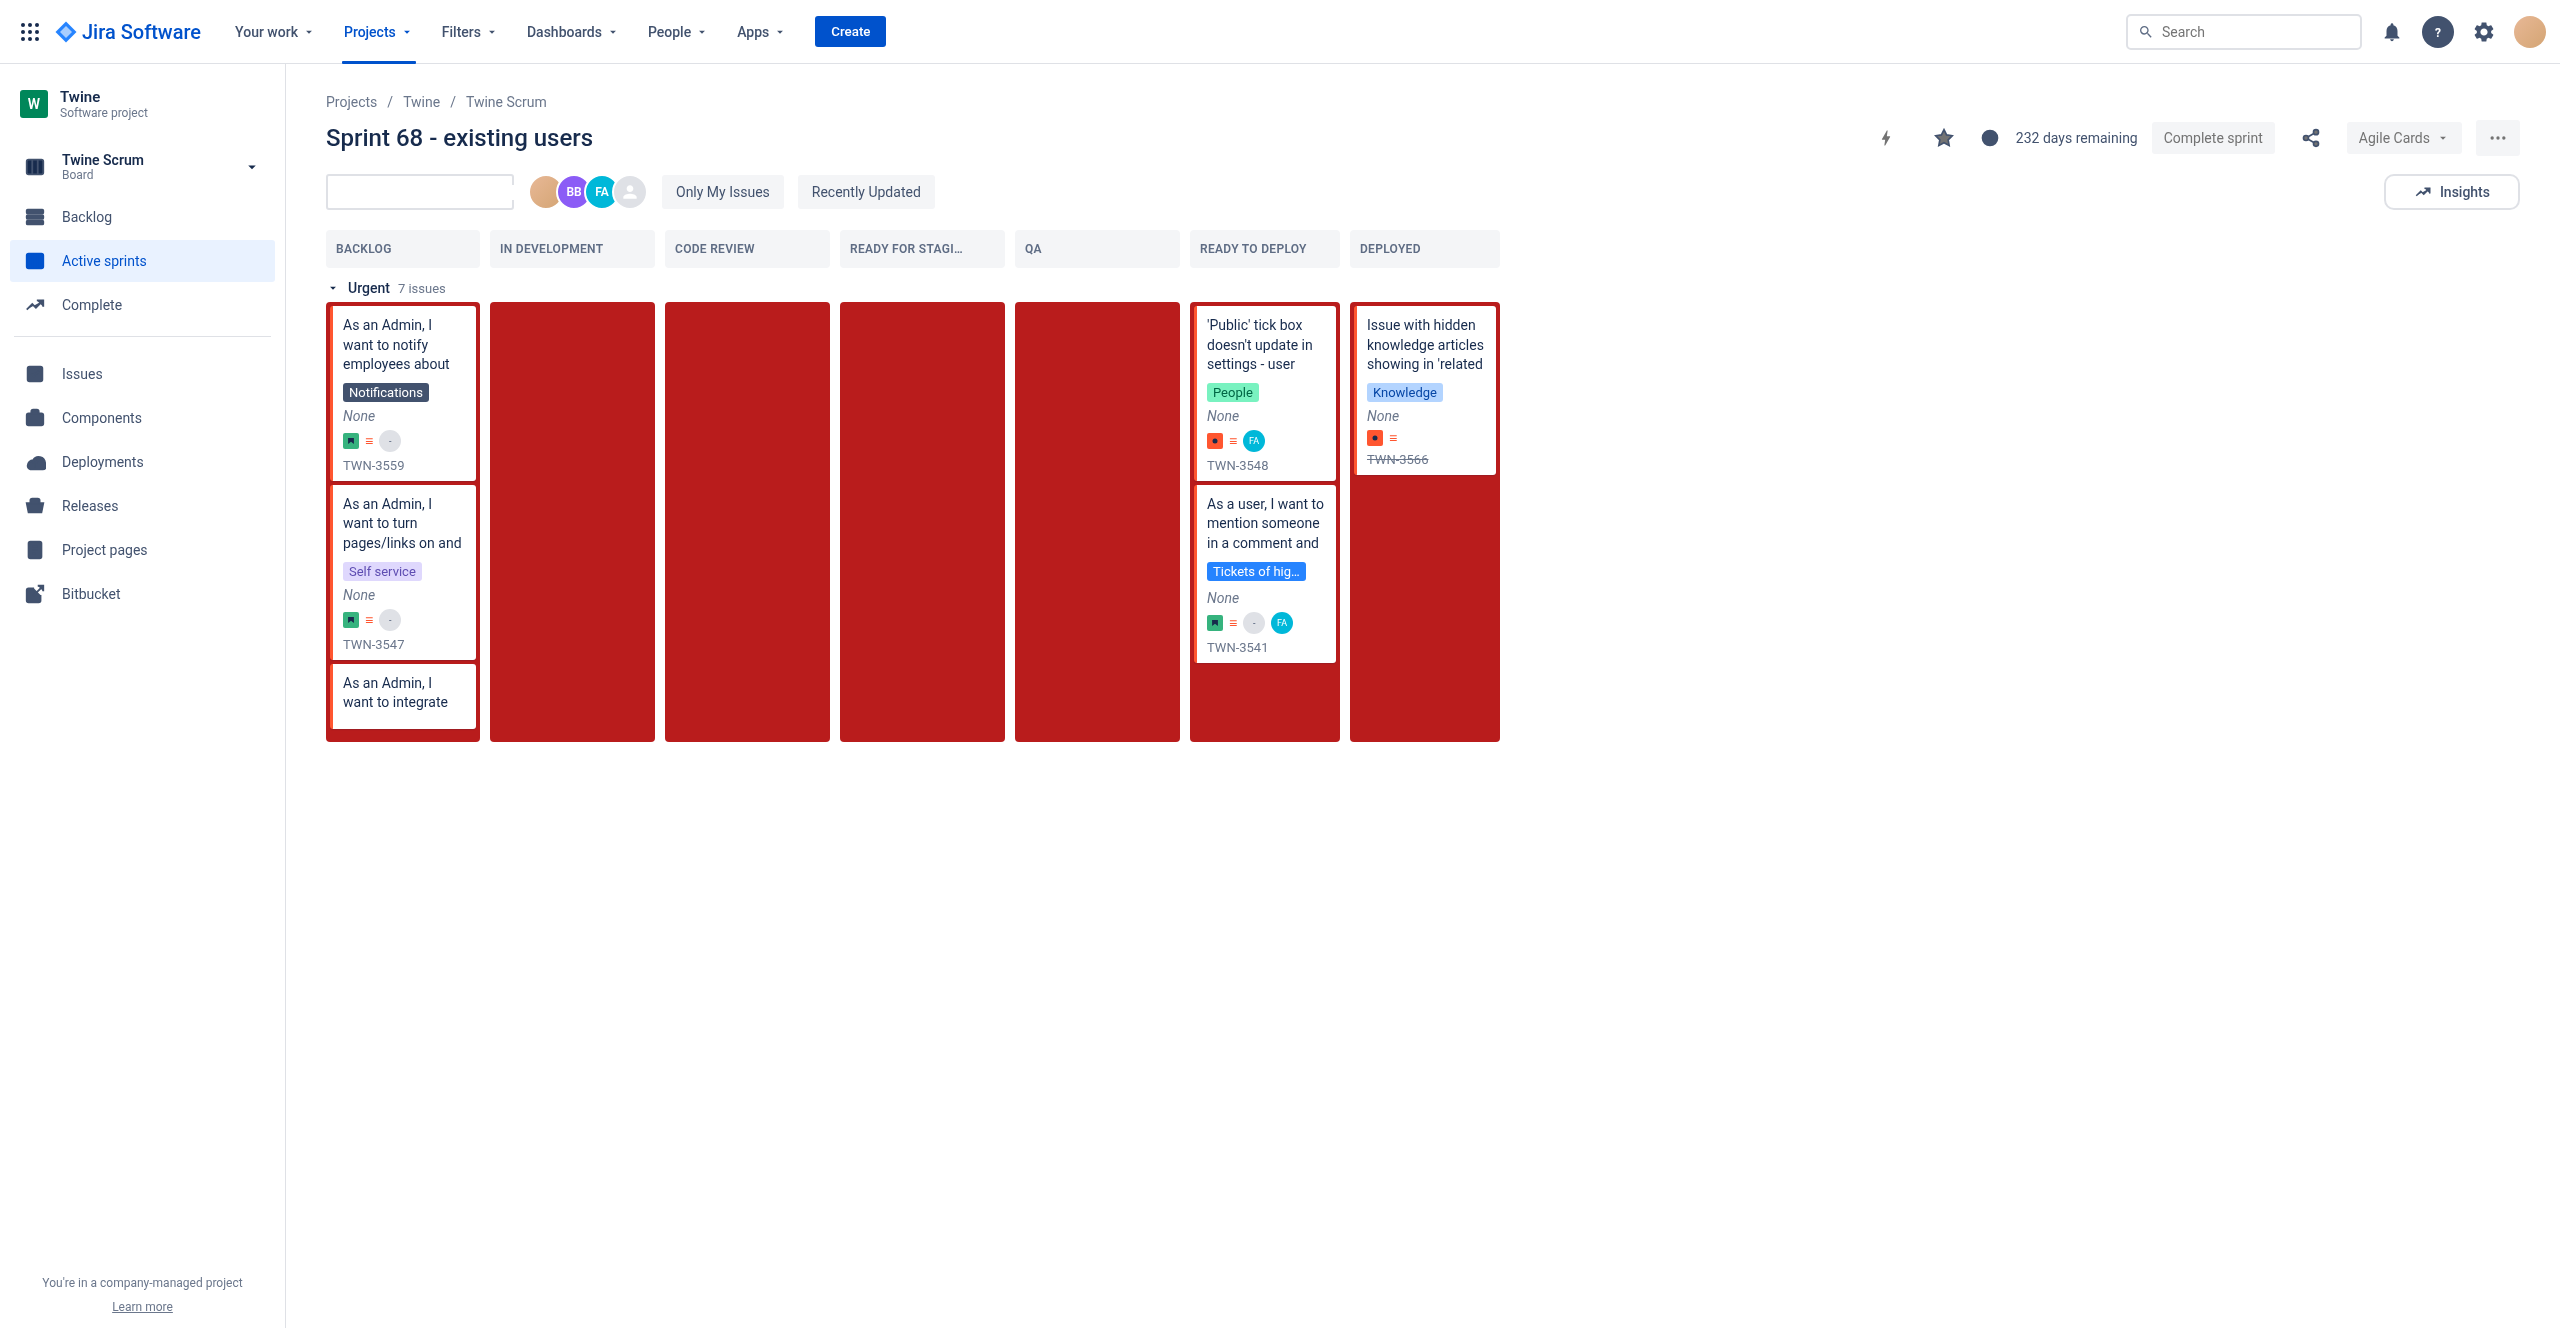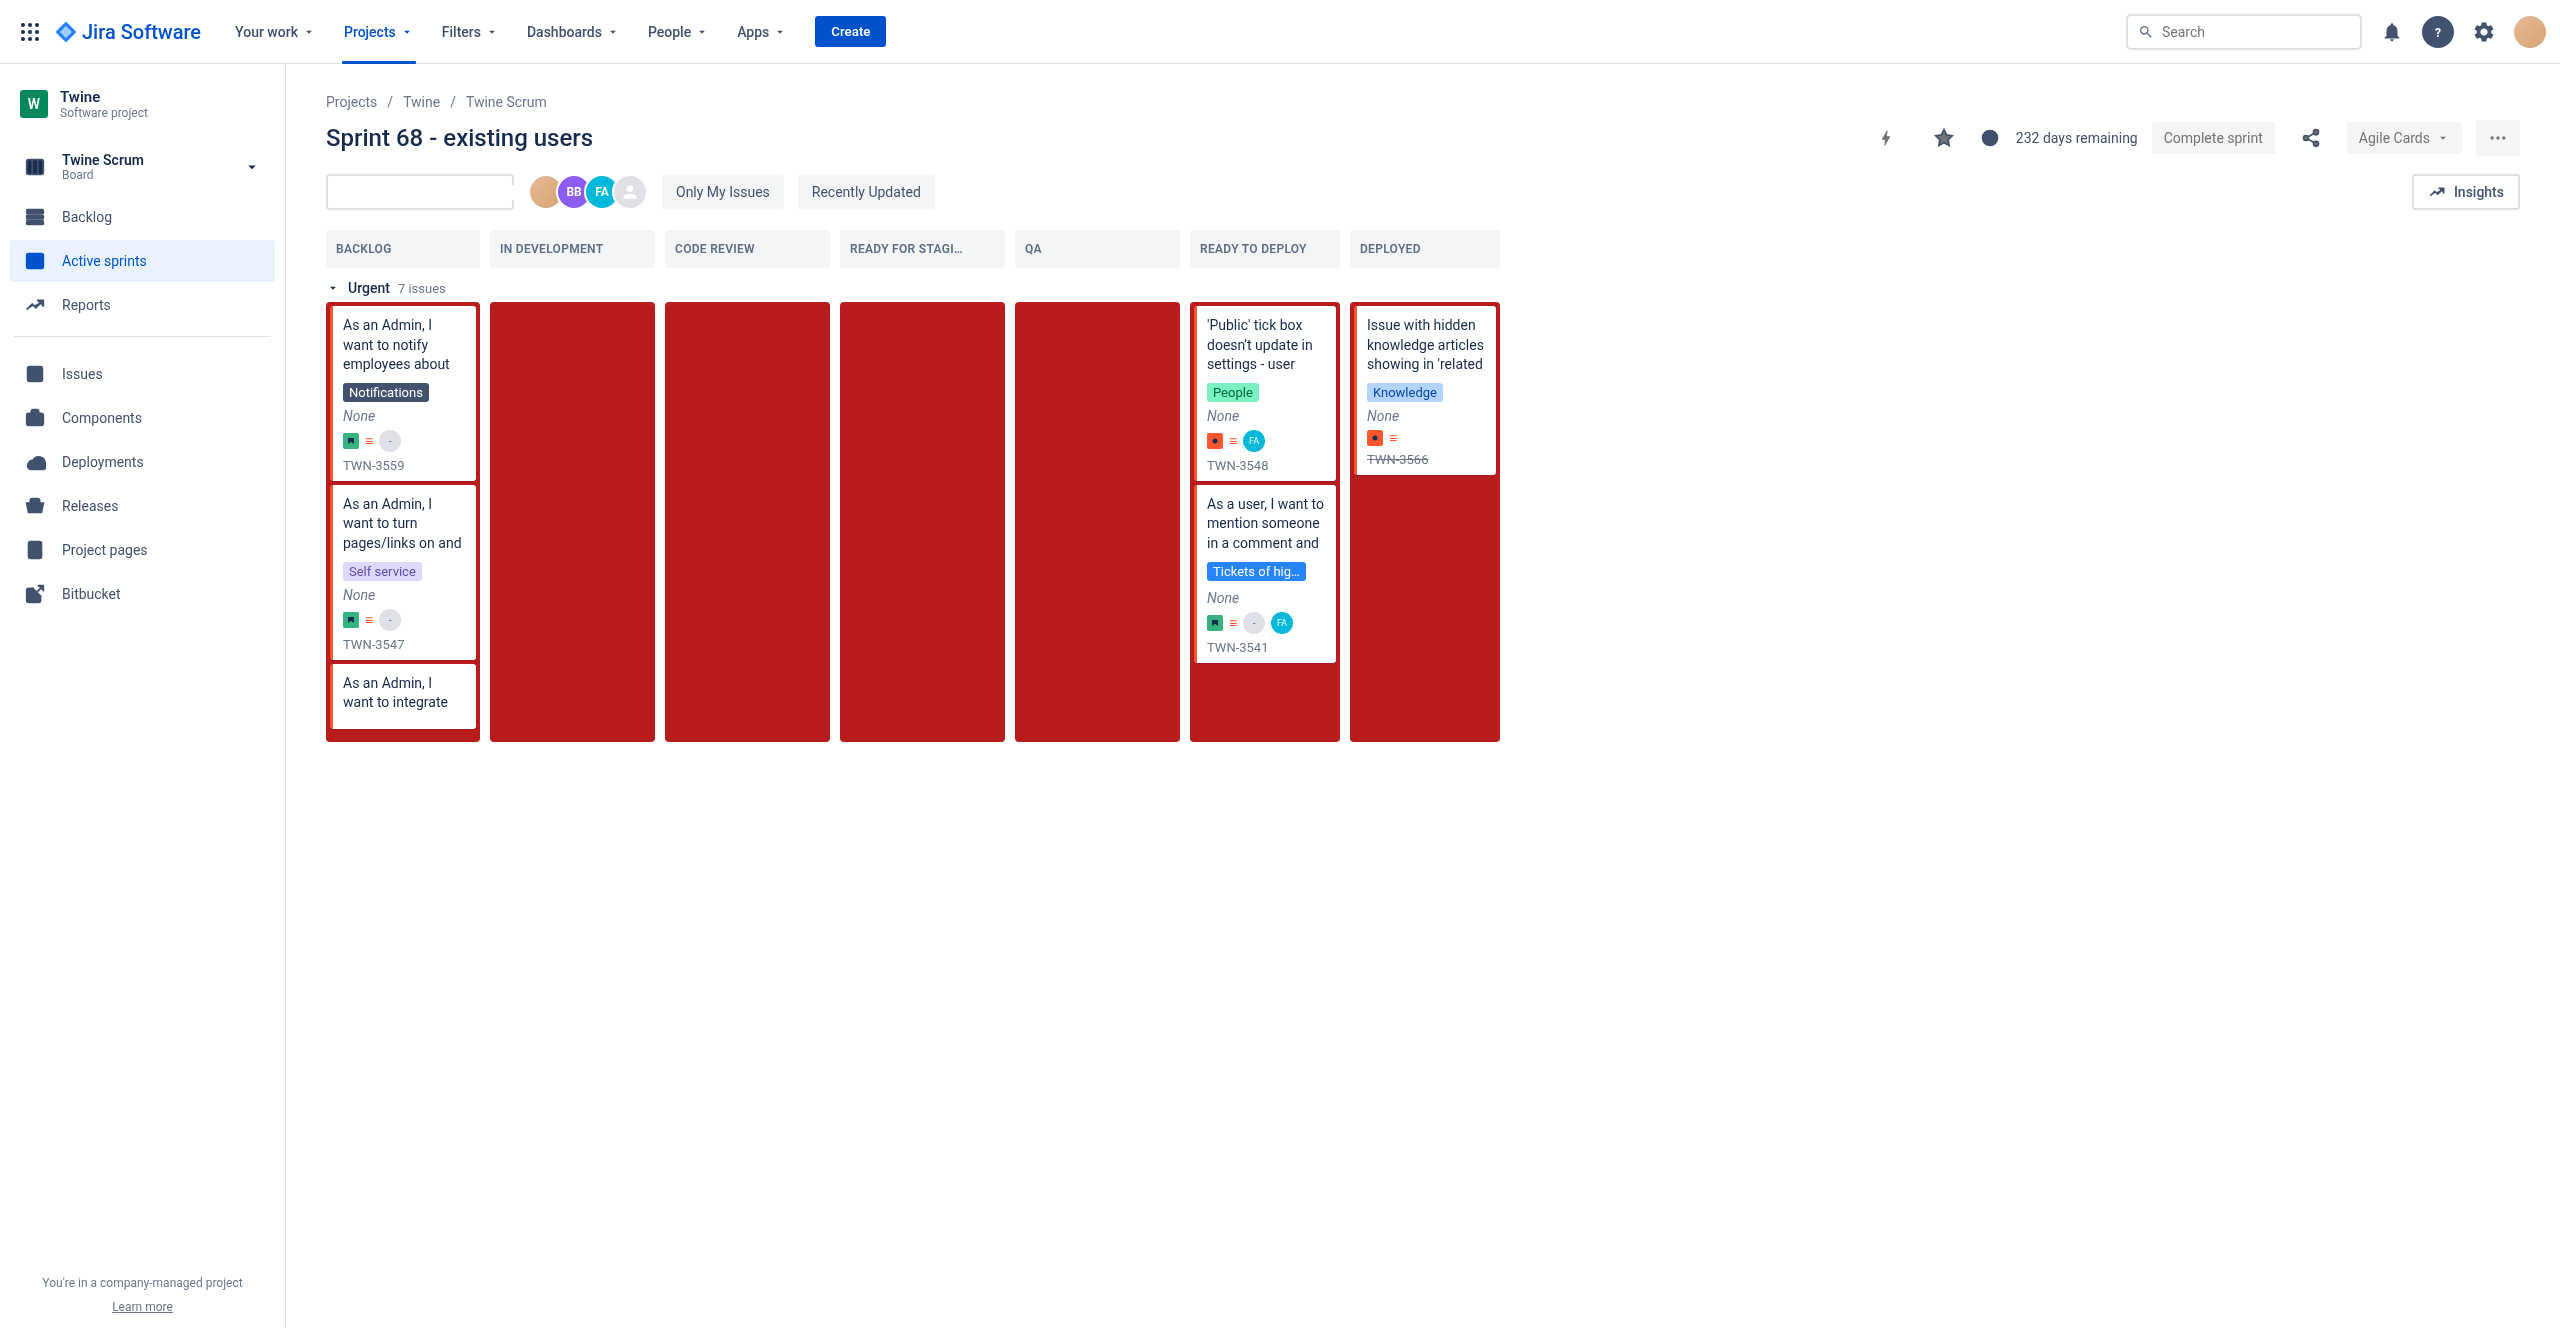"Insights" .insights-btn { border-radius: 3px -> 10px; padding: 7px 14px -> 7px 28px }
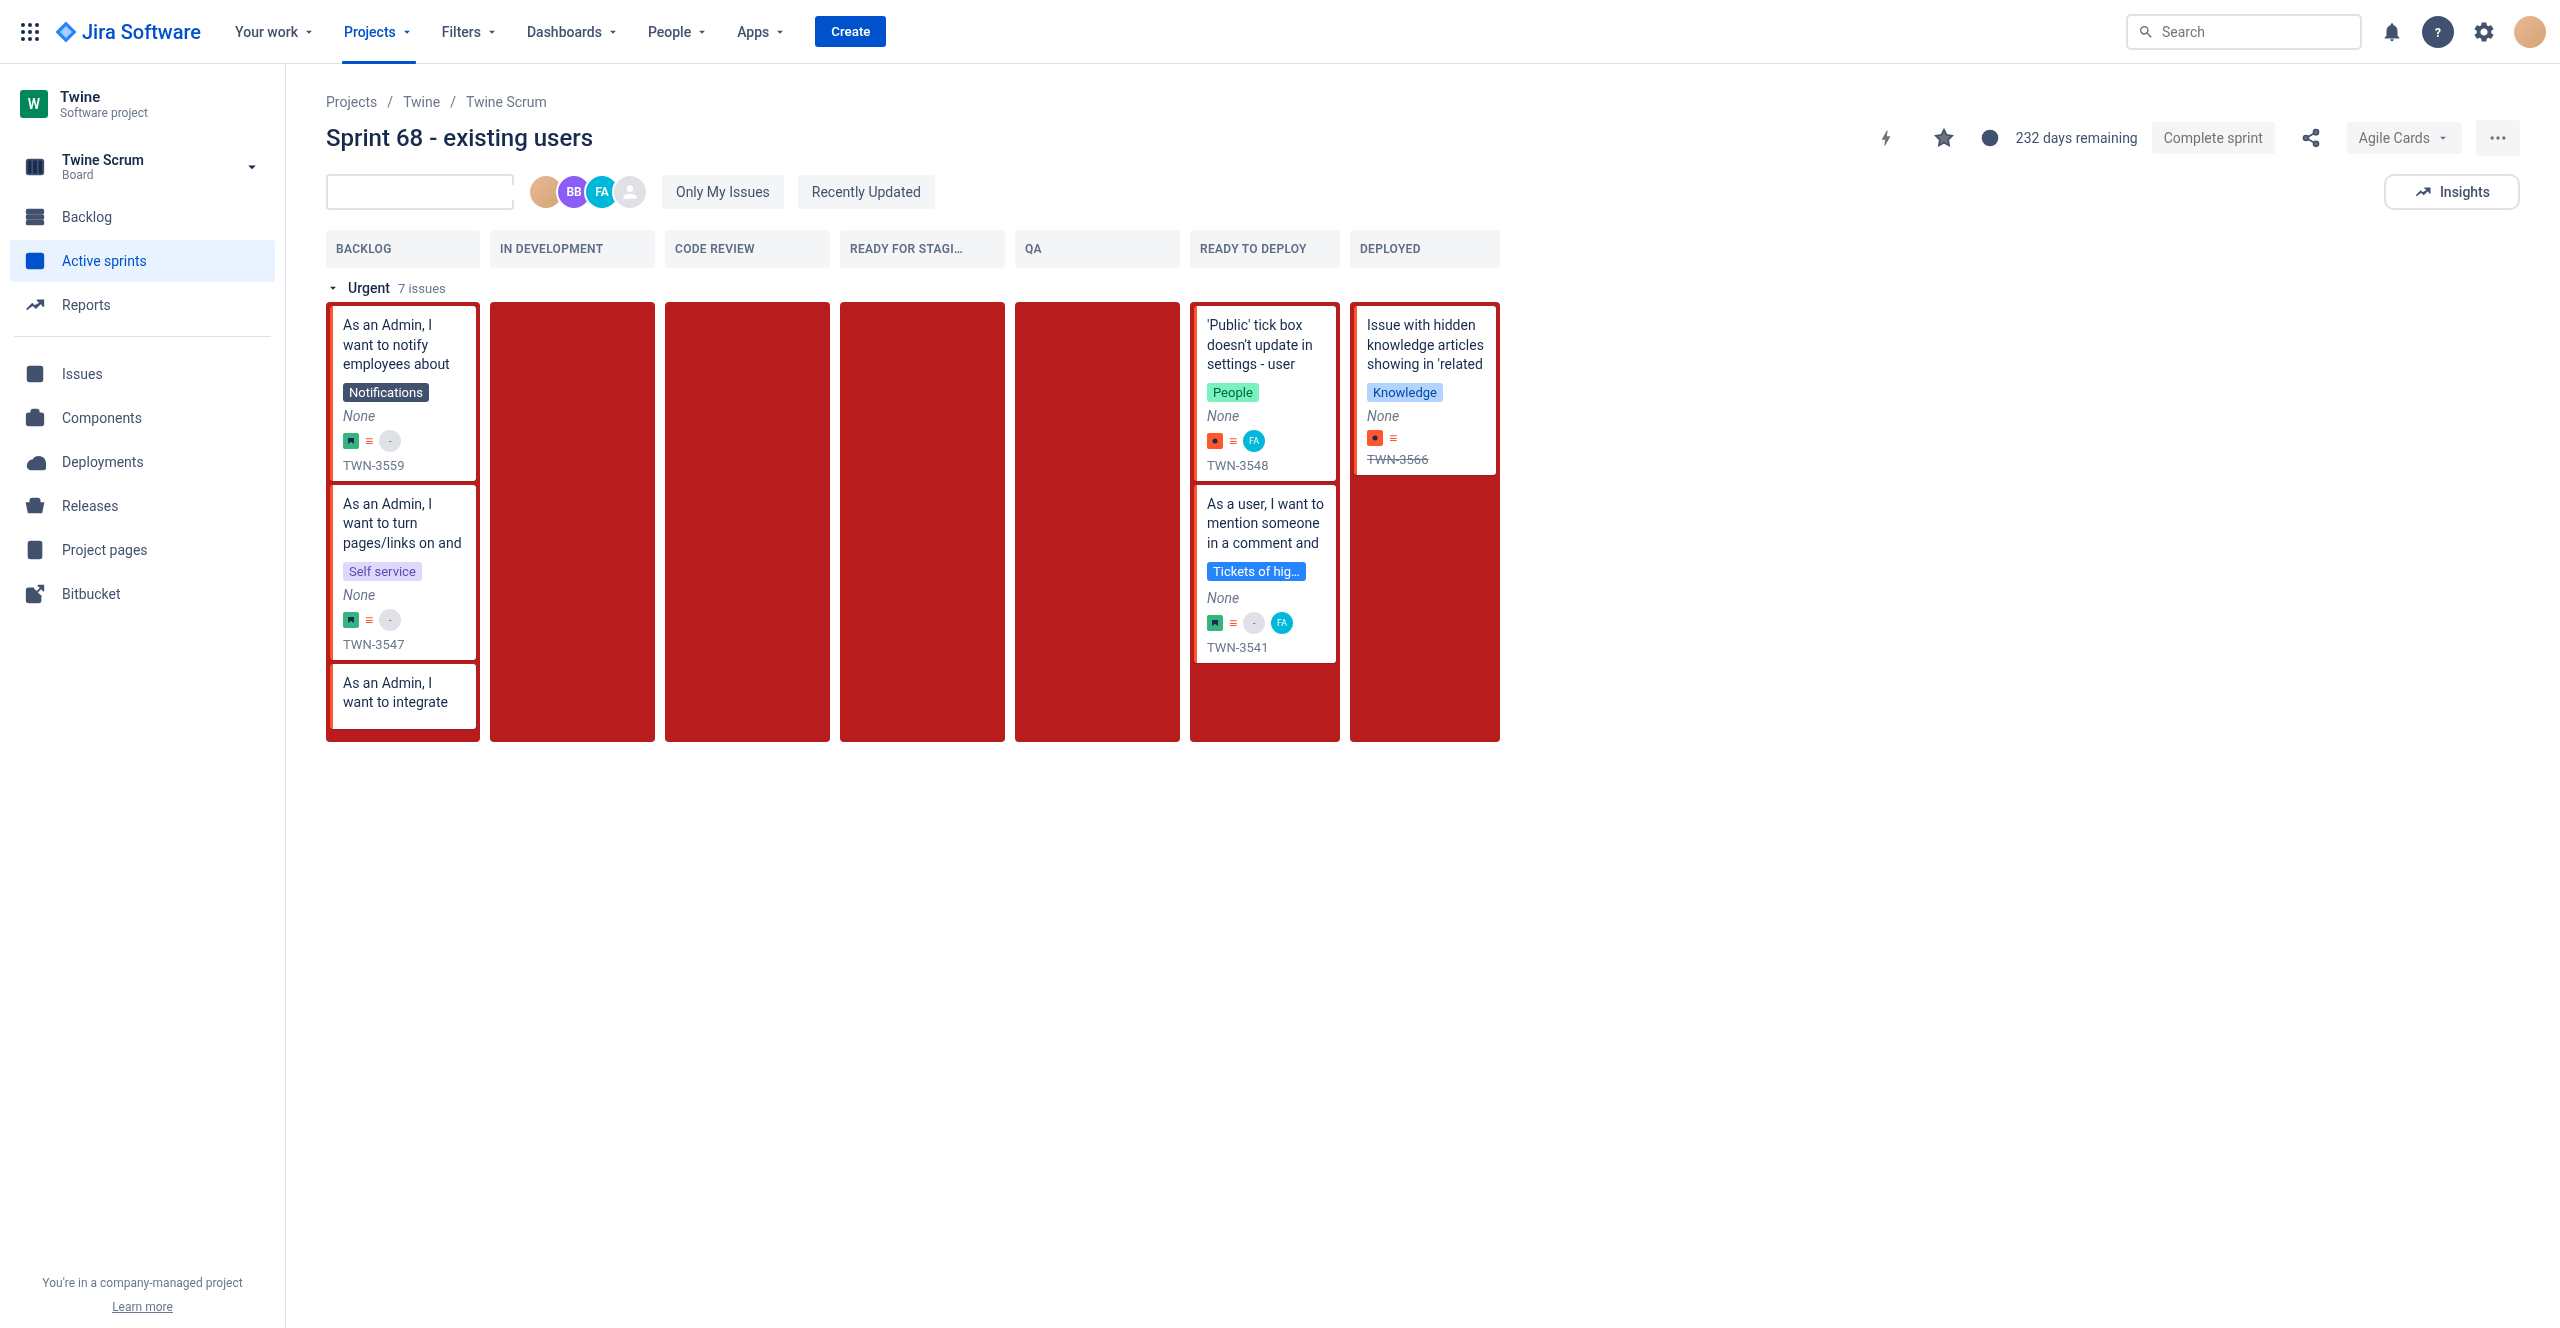"Reports" span { text: Reports -> Complete }
